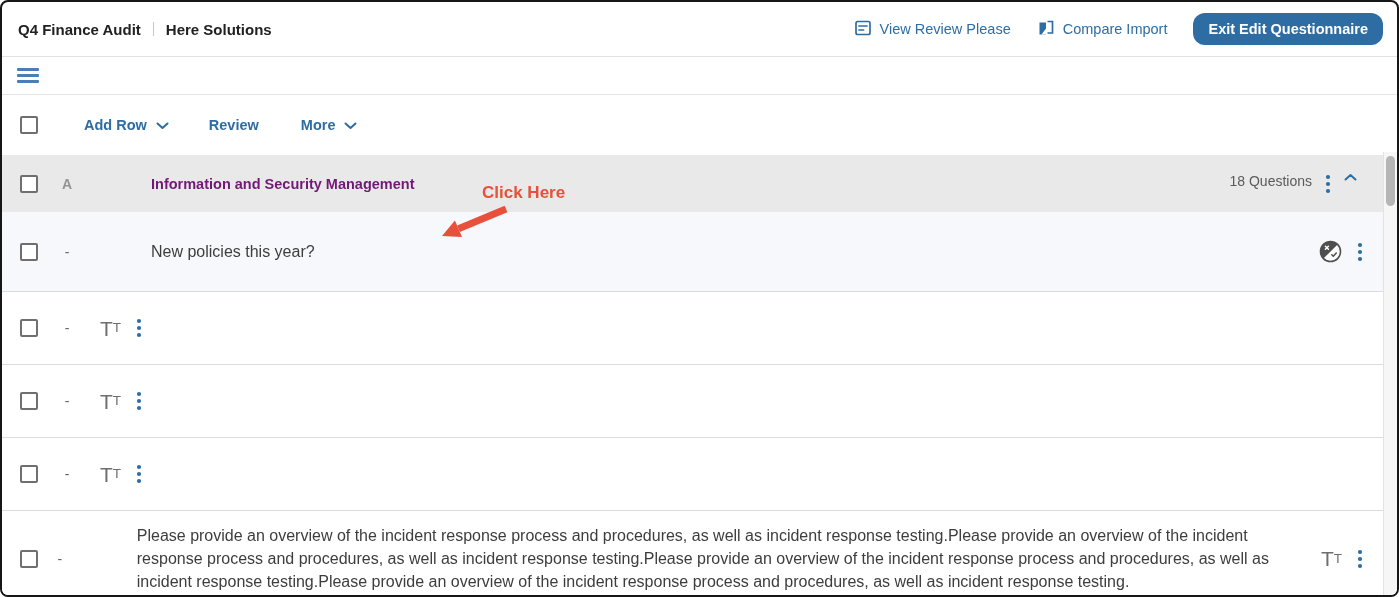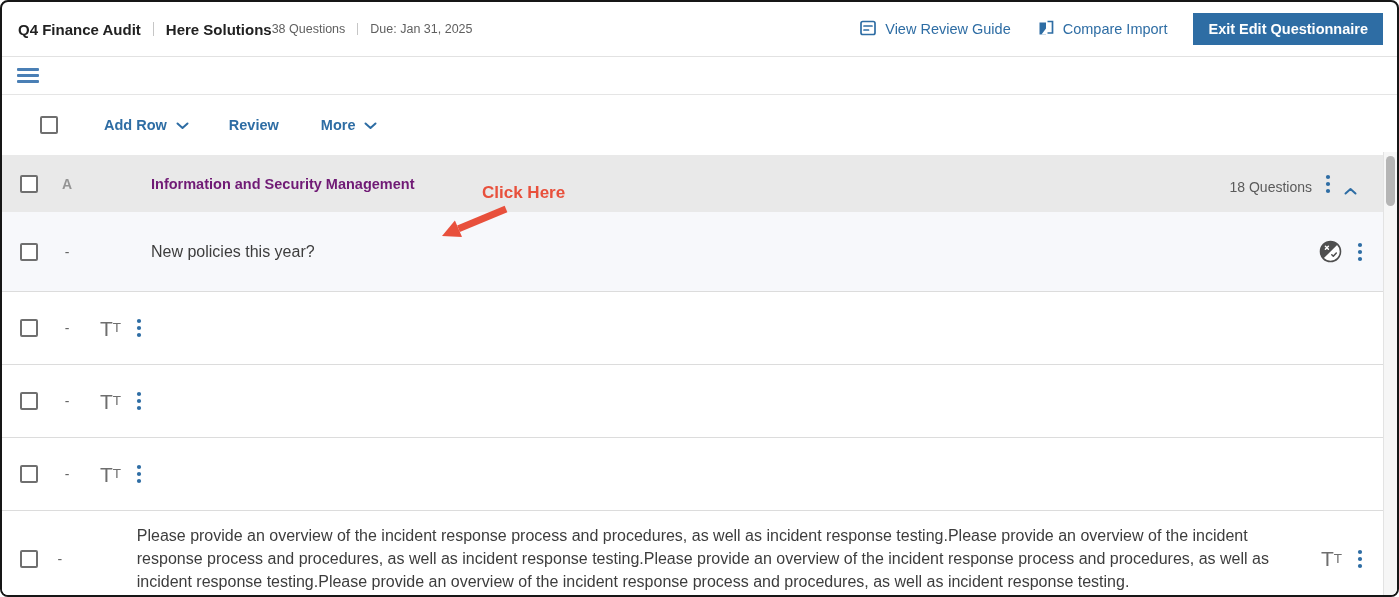"Q4 Finance Audit" .header-left { flex-direction: row -> column; gap: 0 -> 19px }
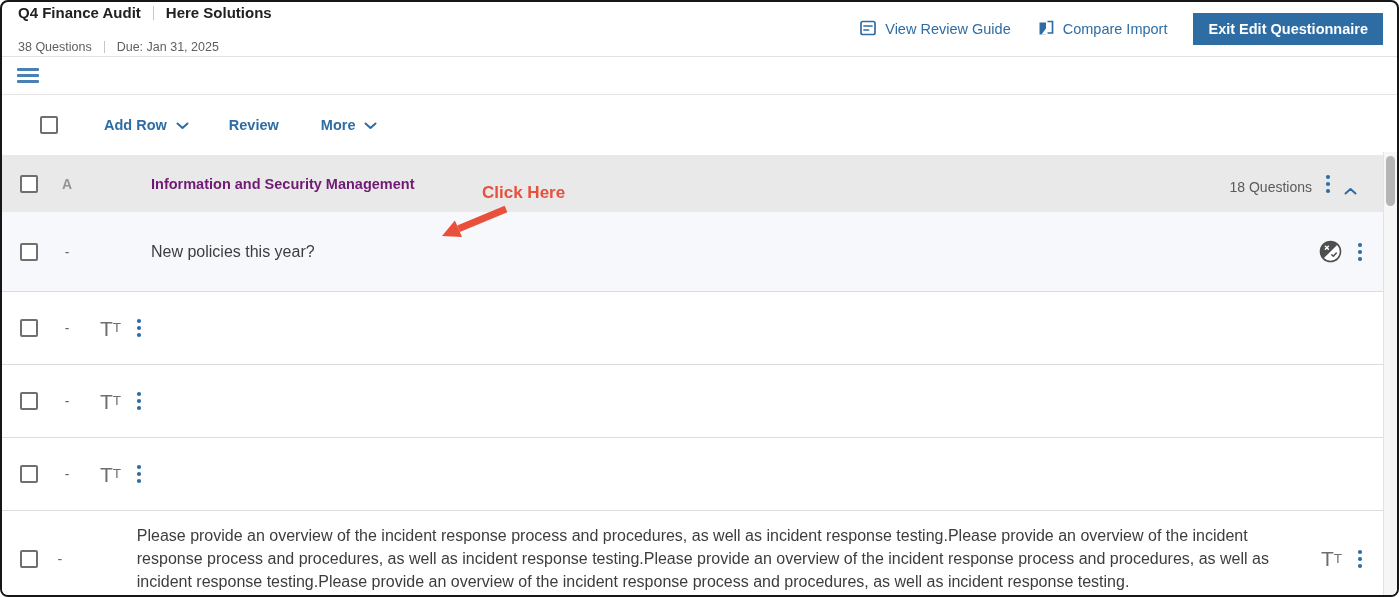"View Review Guide" span { text: Guide -> Please }
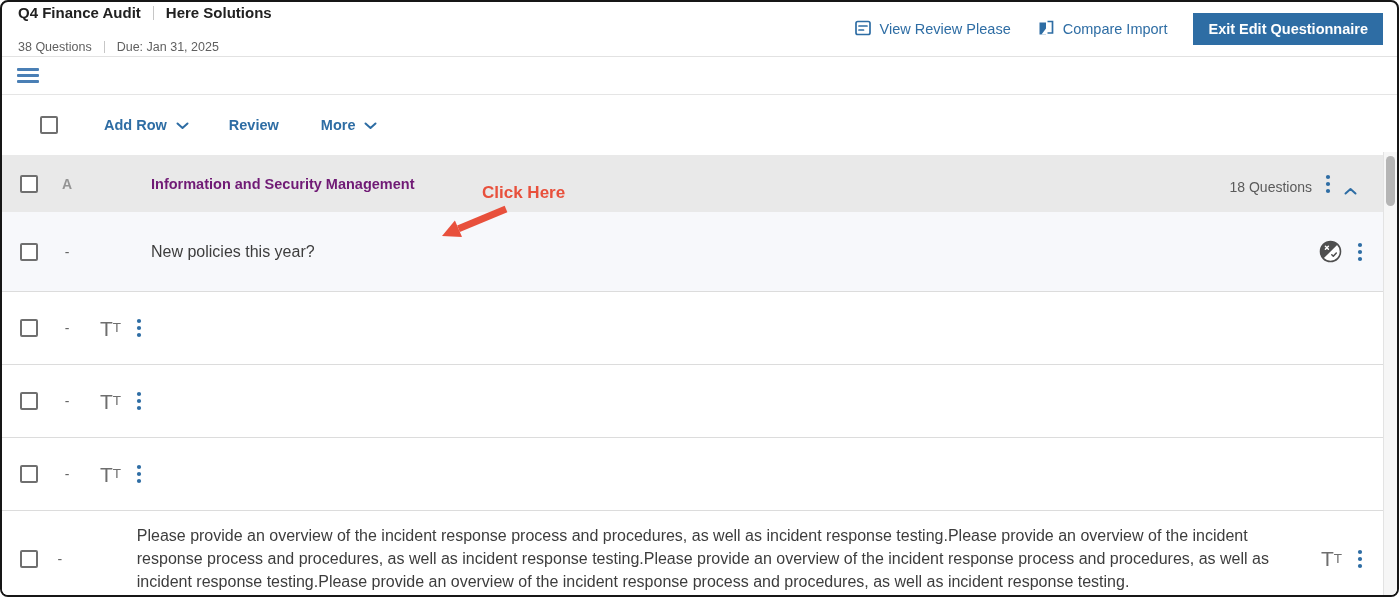"Exit Edit Questionnaire" .primary-btn { border-radius: 0 -> 12px }
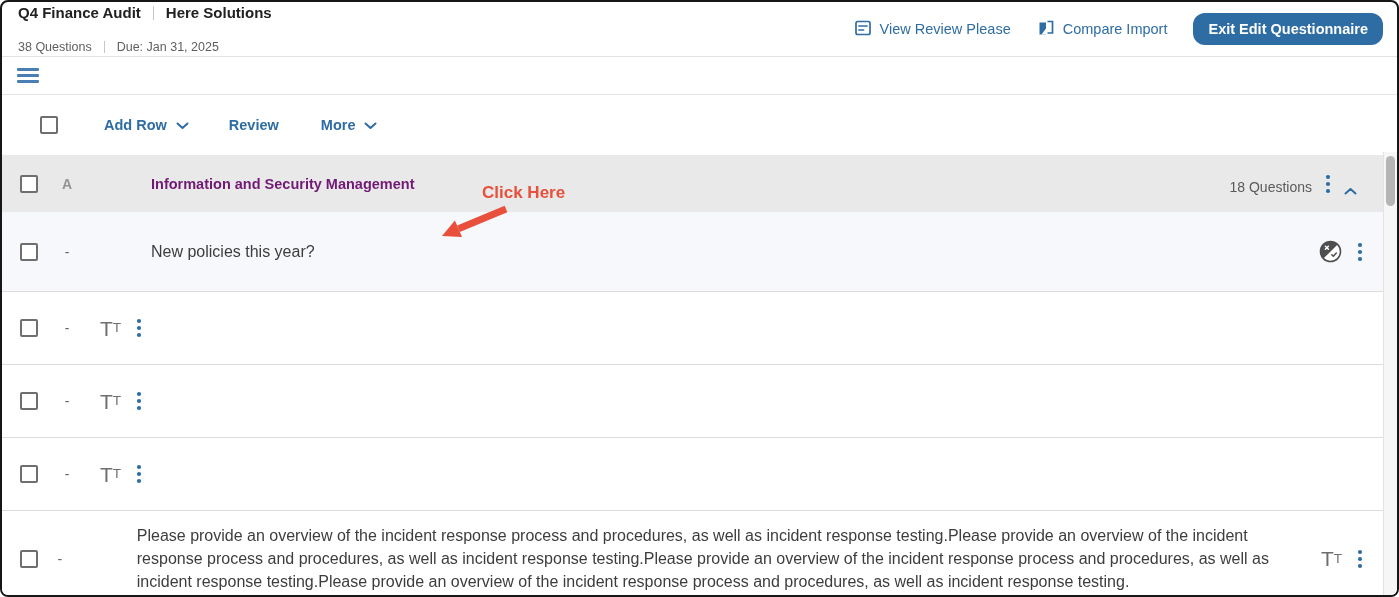"38 Questions" div.sub-row { html: <div> <span>38 Questions</span> <span></span> <span>Due: Jan 31, 2025</span> </div> -> none }
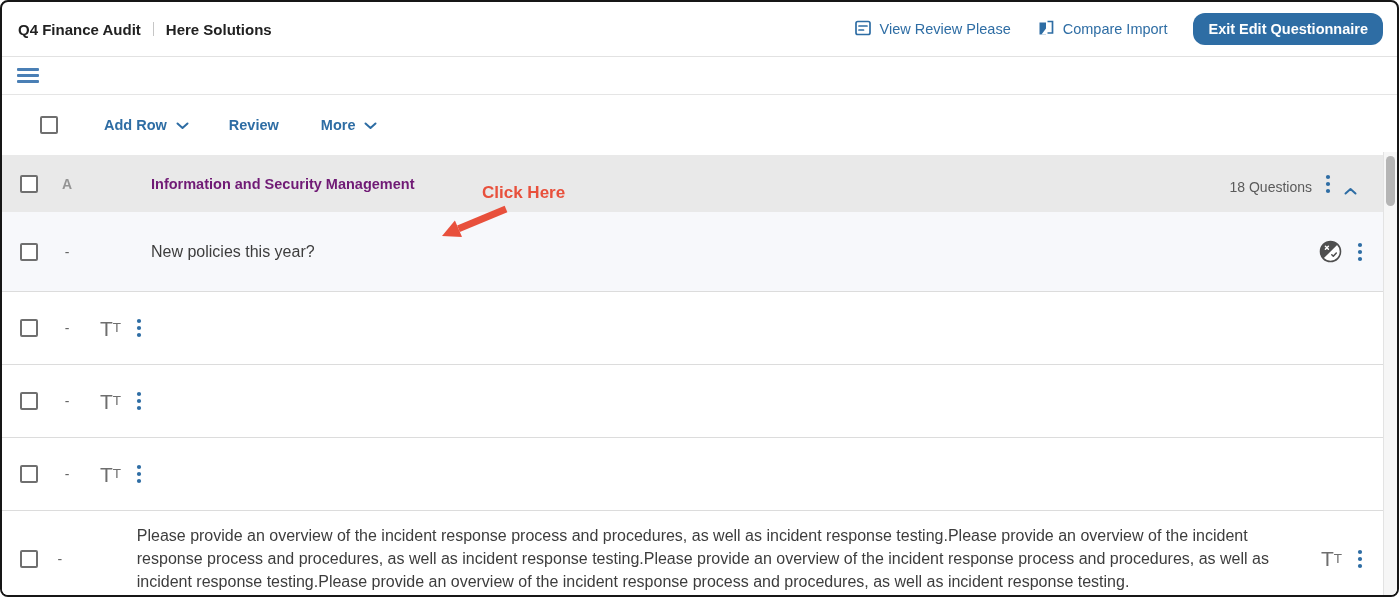"Add Row" .toolbar { margin-left: 20px -> none }
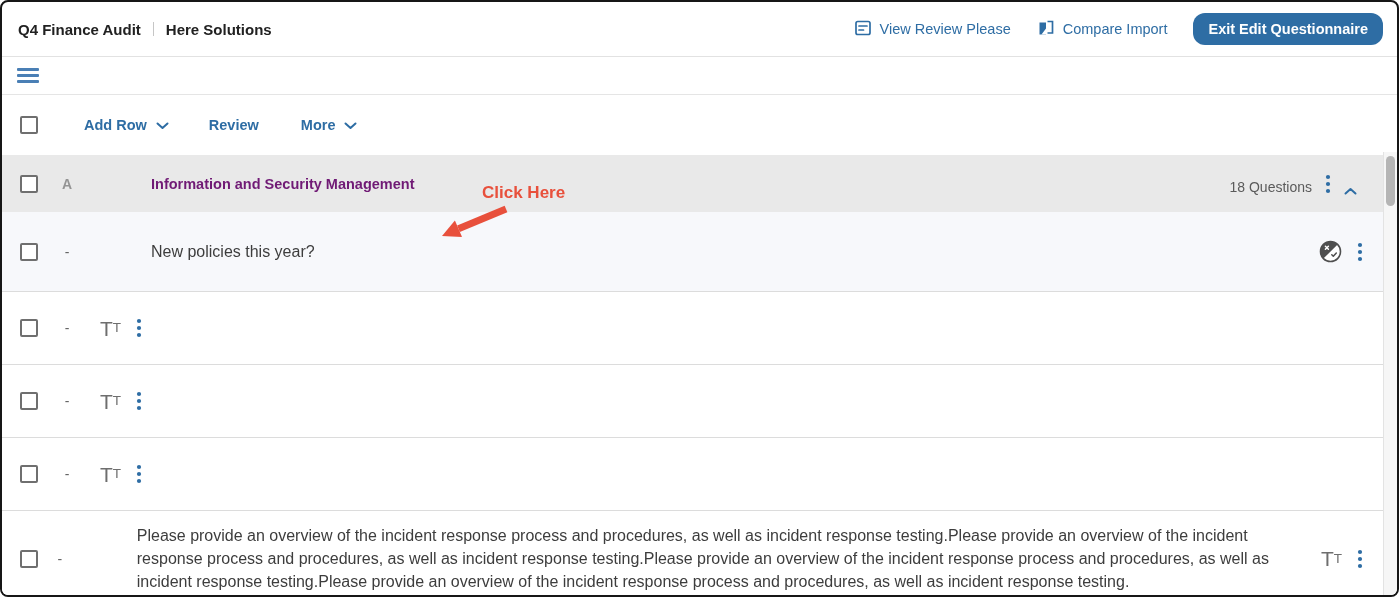"18 Questions" .section-right { align-items: flex-end -> flex-start }
